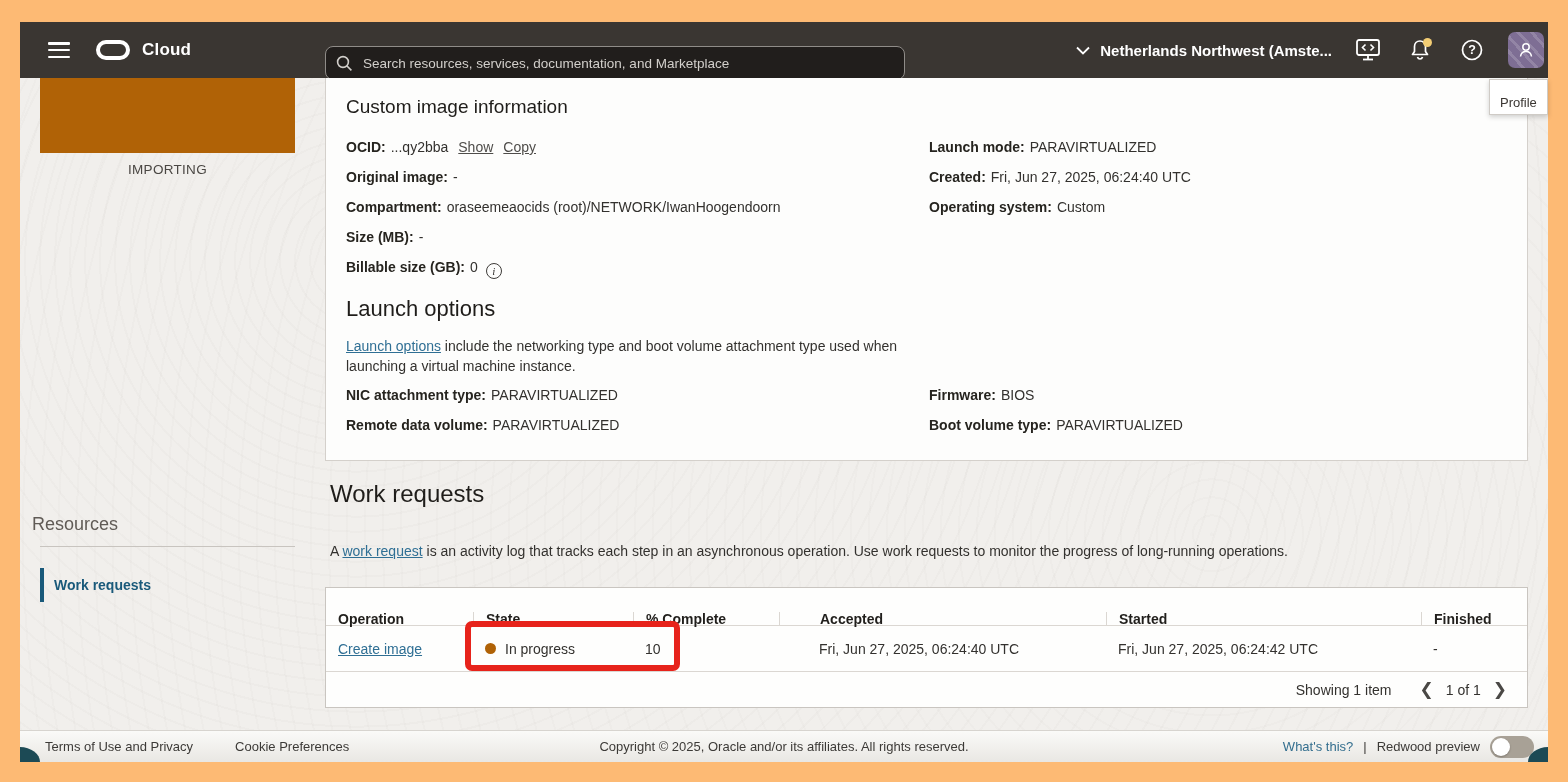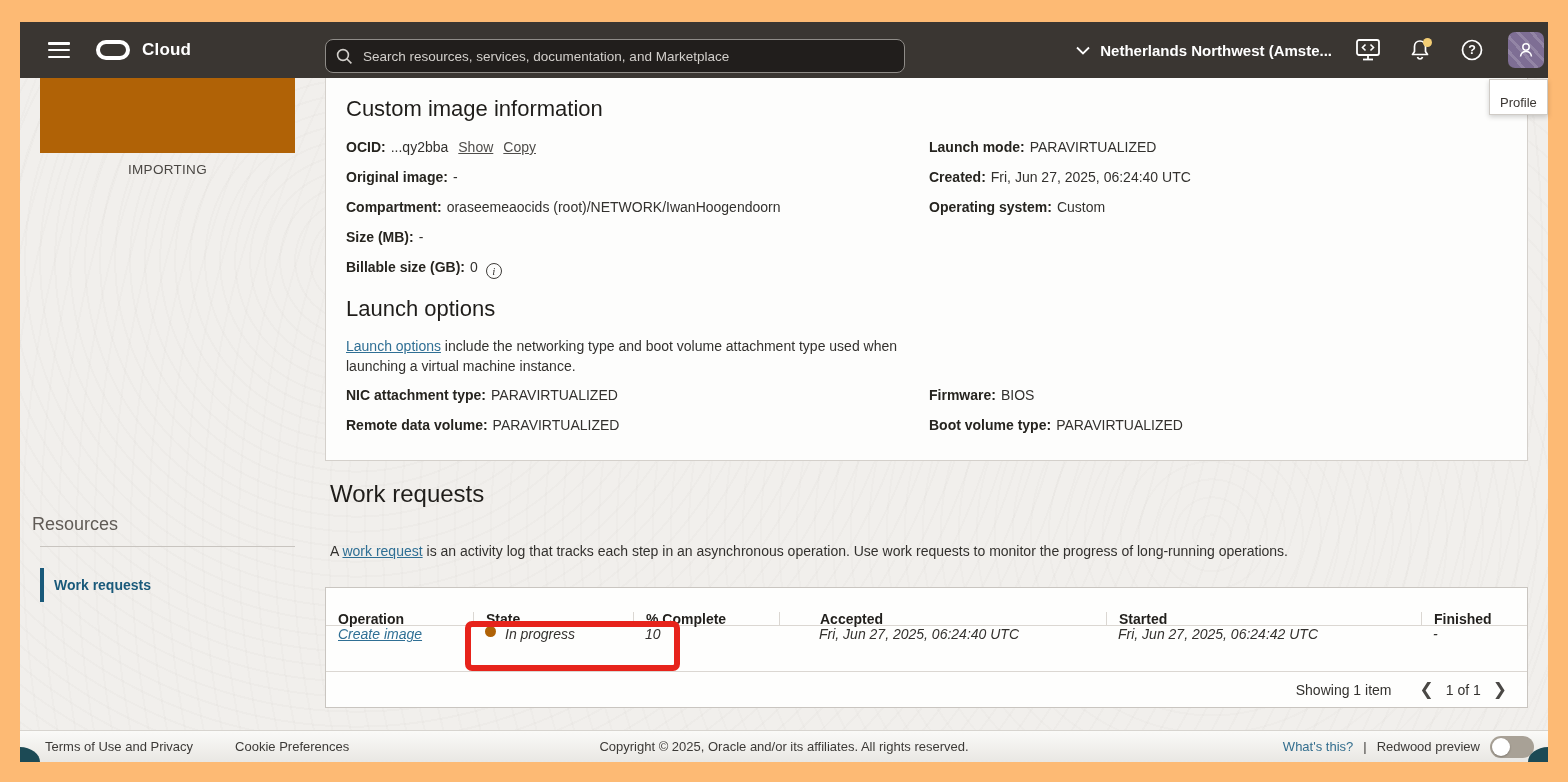"Search resources, services," .searchbox { top: 17px -> 24px }
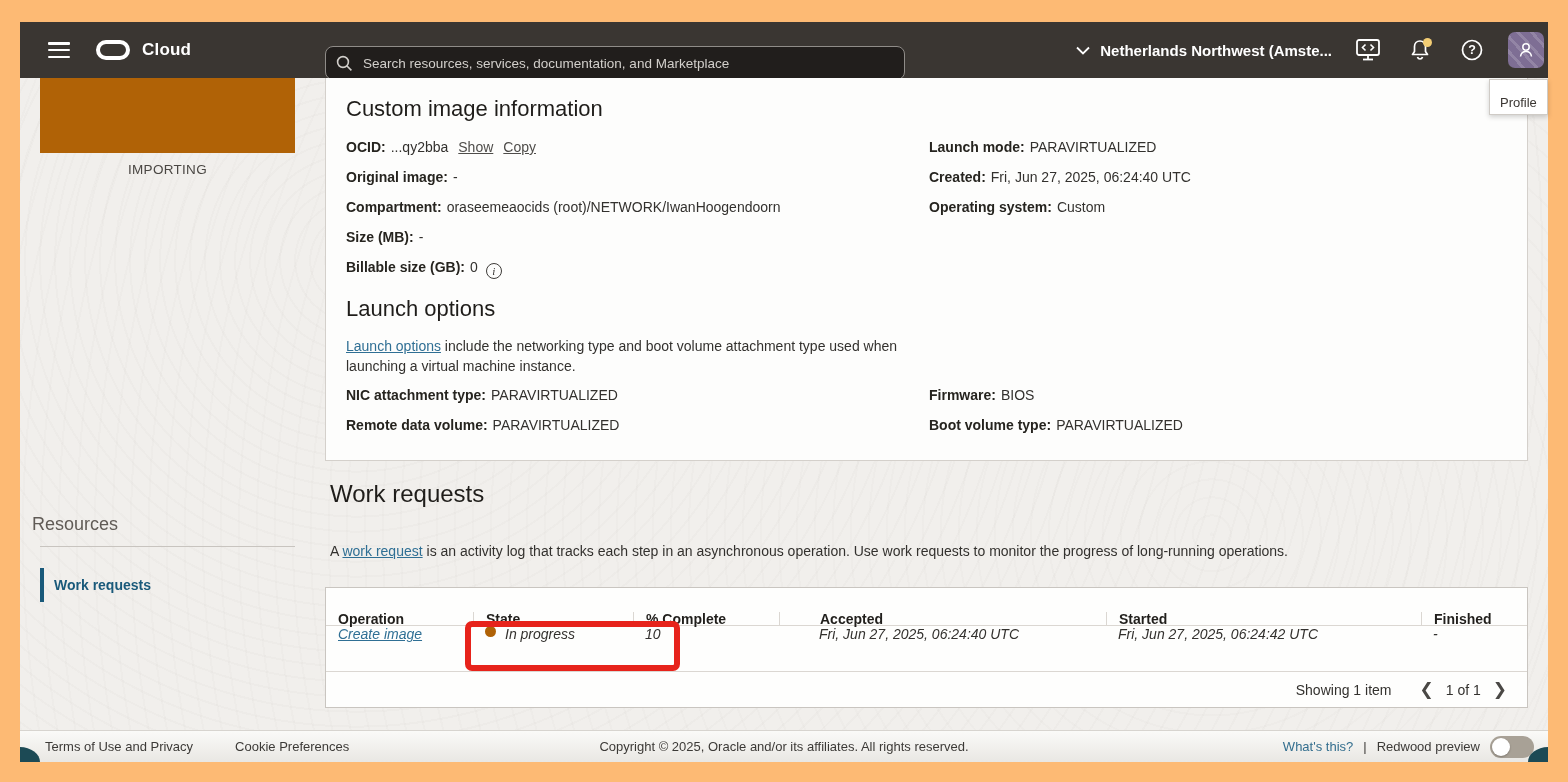"Custom image information" .h-card { font-size: 22px -> 19px }
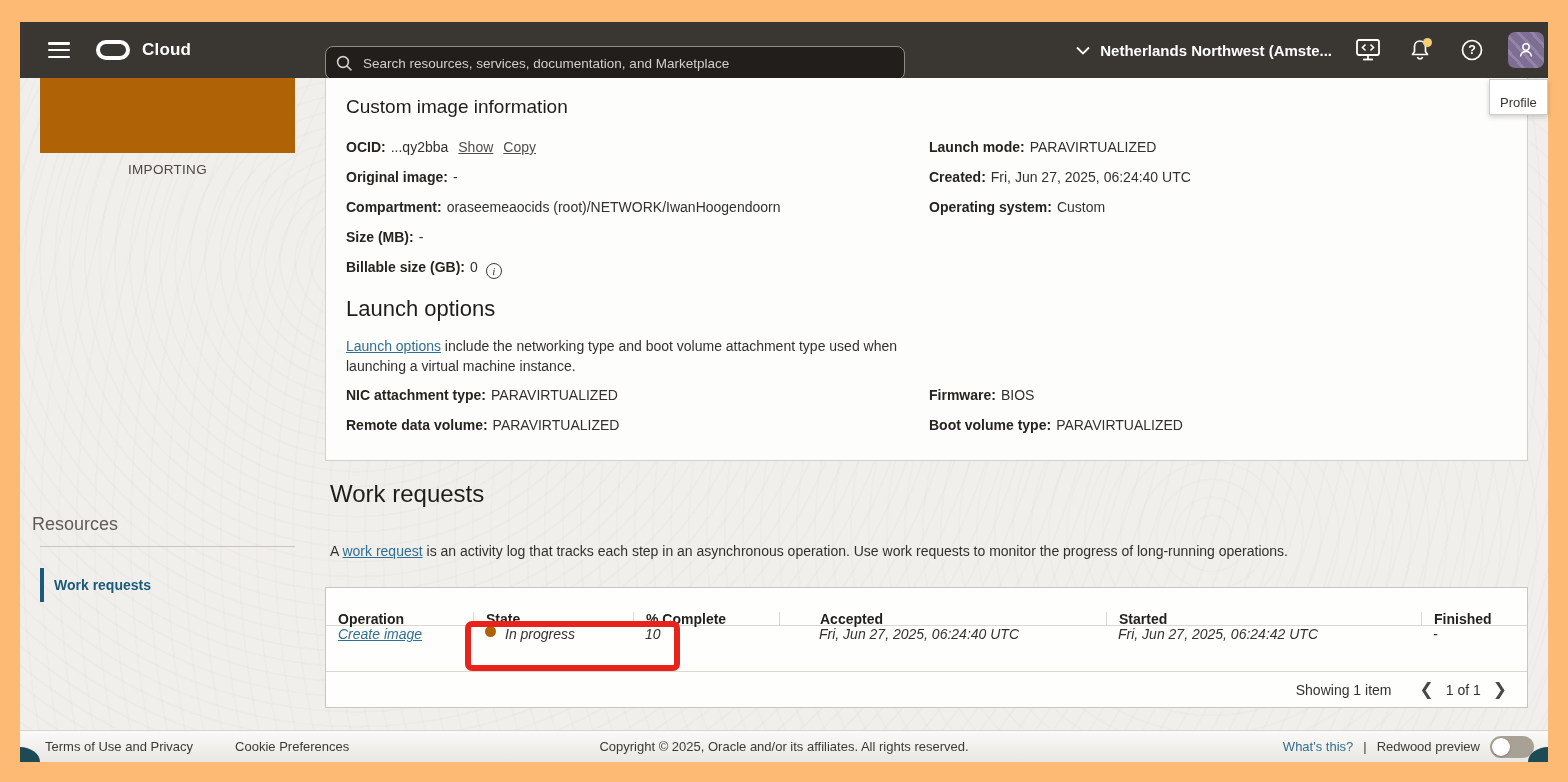"Create image" .t-body .cell { align-items: flex-start -> center; font-style: italic -> none }
